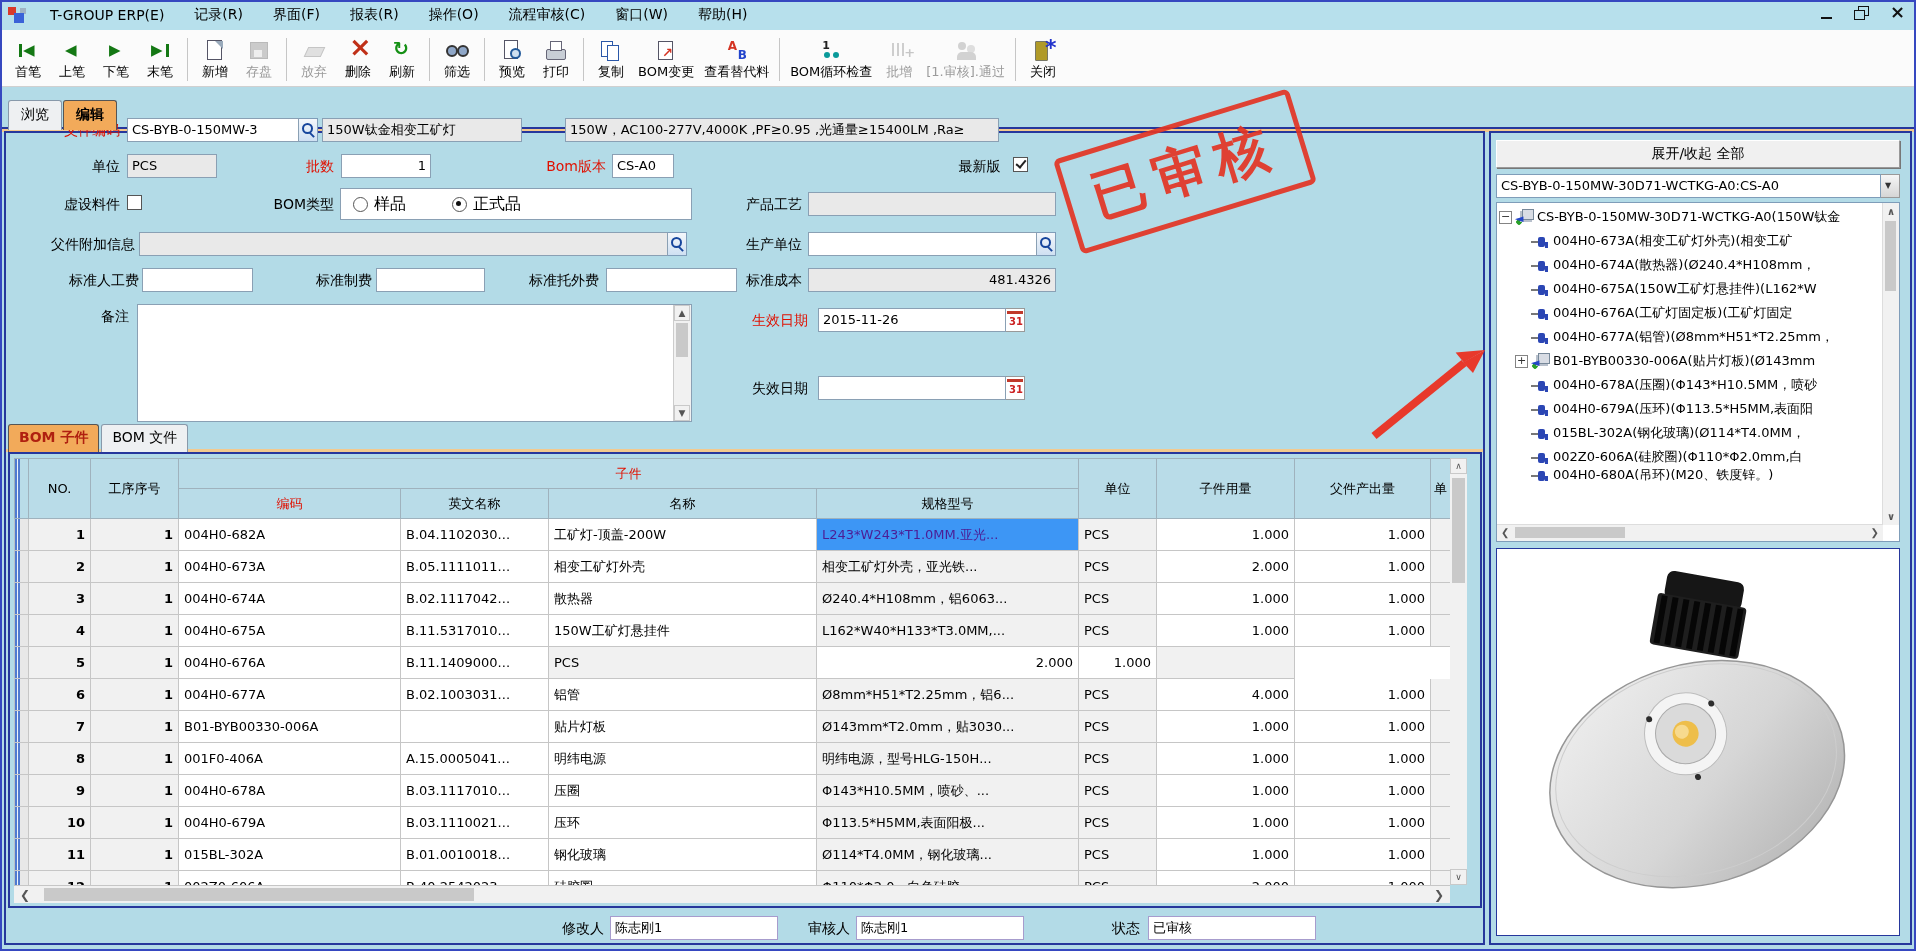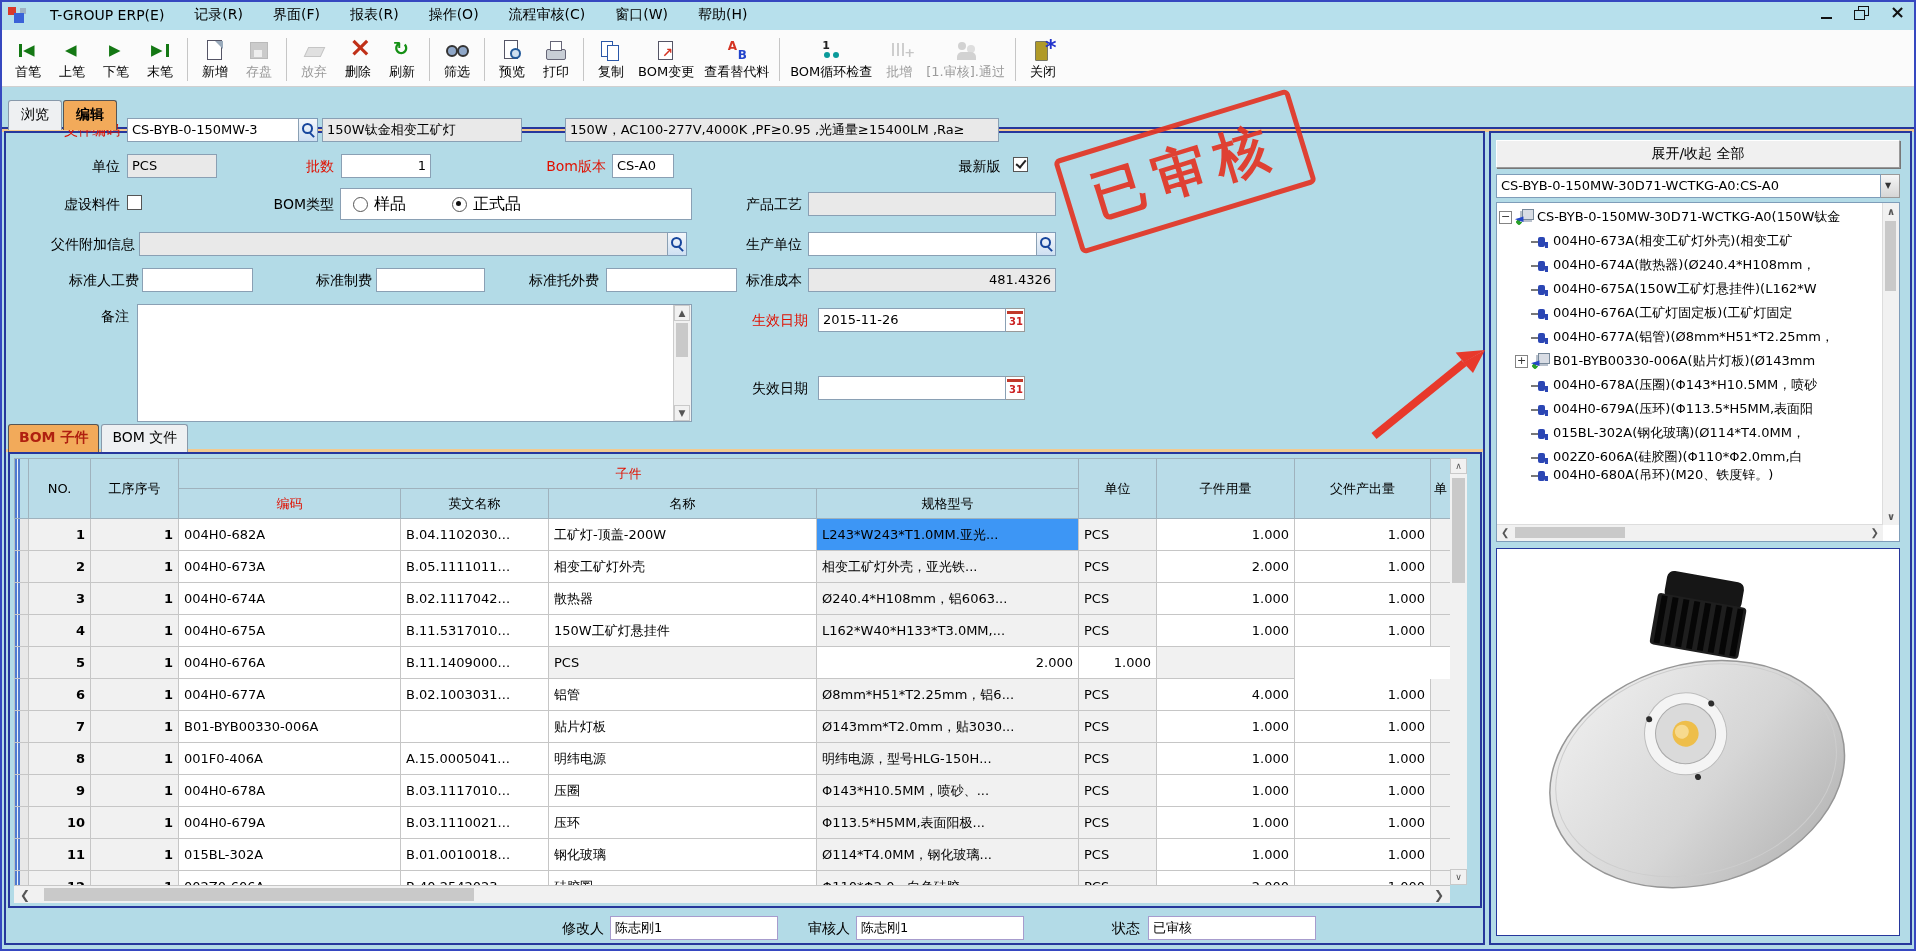"L243*W243*T1.0MM.亚光..." .c-spec.sel { color: #000000 -> #4c1d95 }
